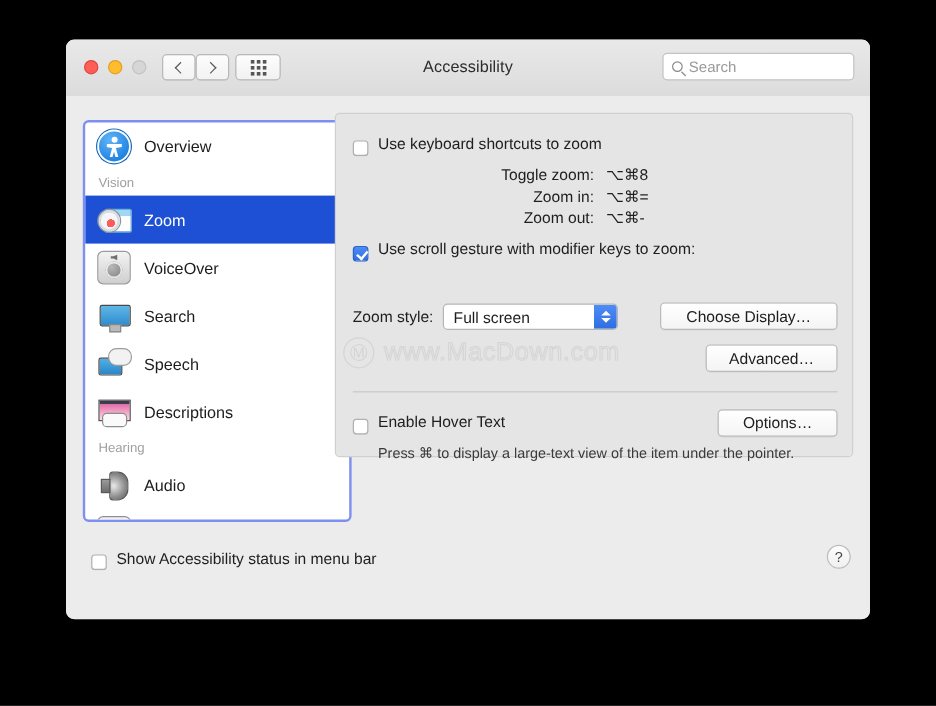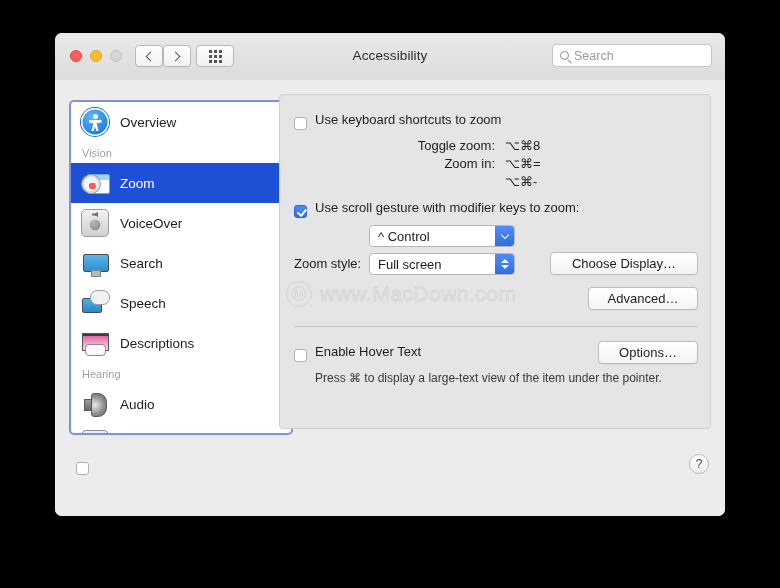"Use keyboard shortcuts to zoom" #panel { height: 335px -> 287px }
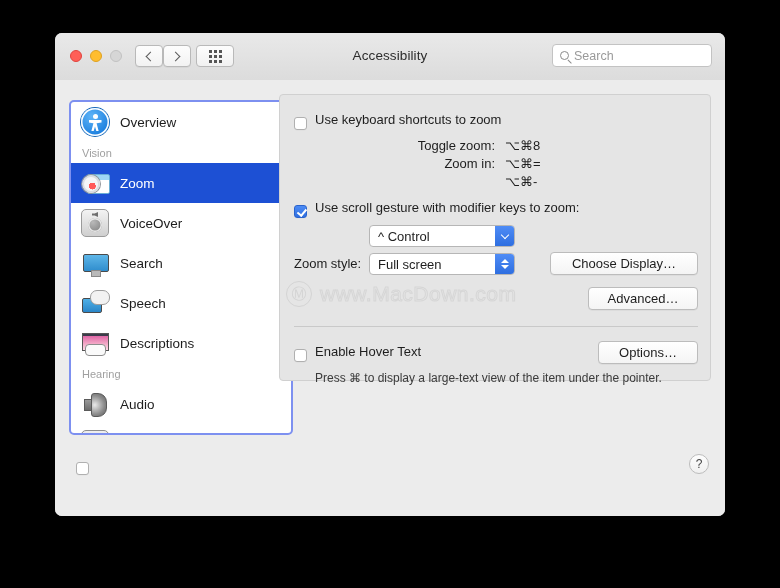"Zoom out:" div.rlabel { html: none -> <div>Zoom out:</div> }
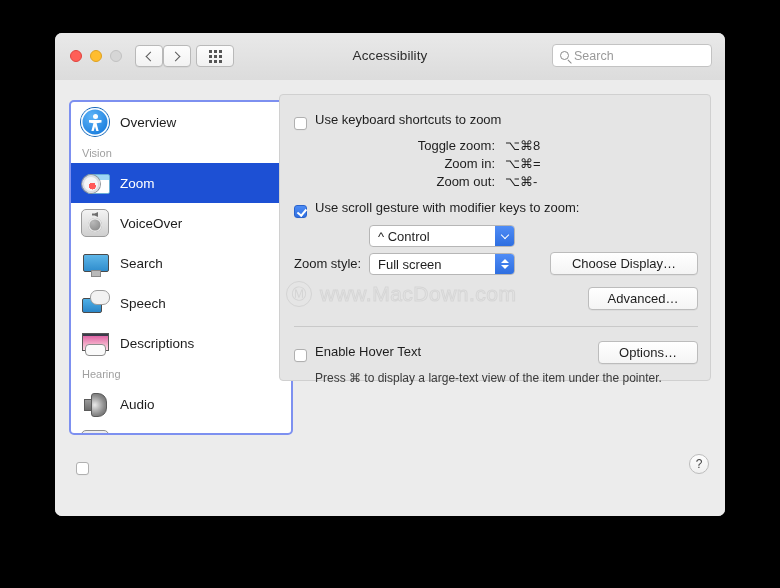"^ Control" div.popup { html: <div> <span>^ Control</span> <span> <span></span> </span> </div> -> none }
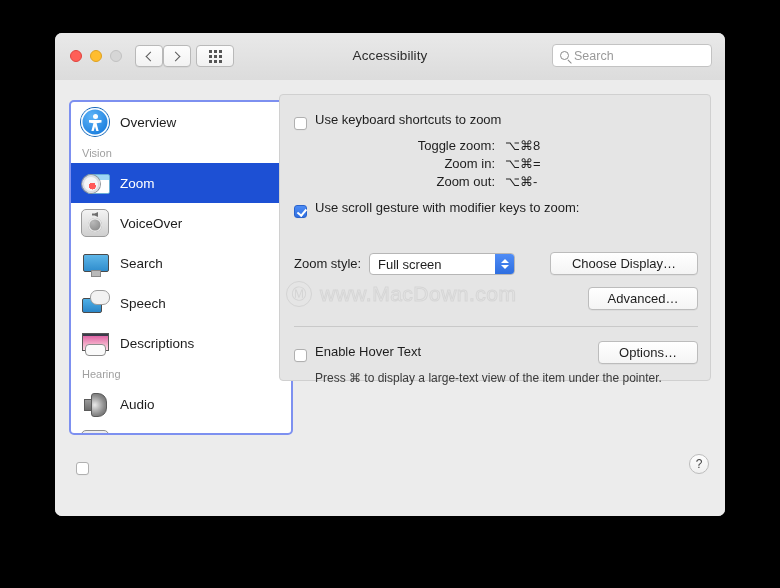"Show Accessibility status in menu" div { html: none -> <div>Show Accessibility status in menu bar</div> }
